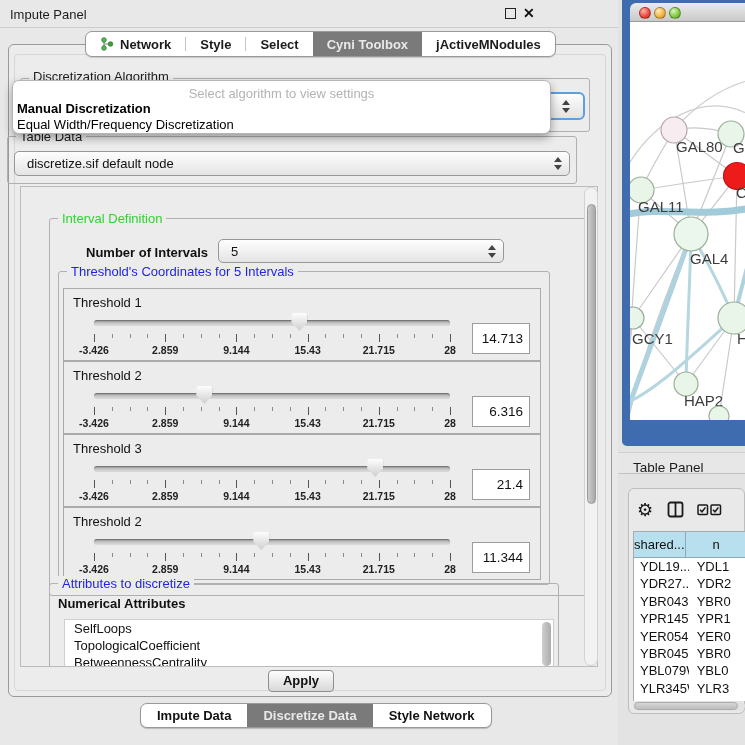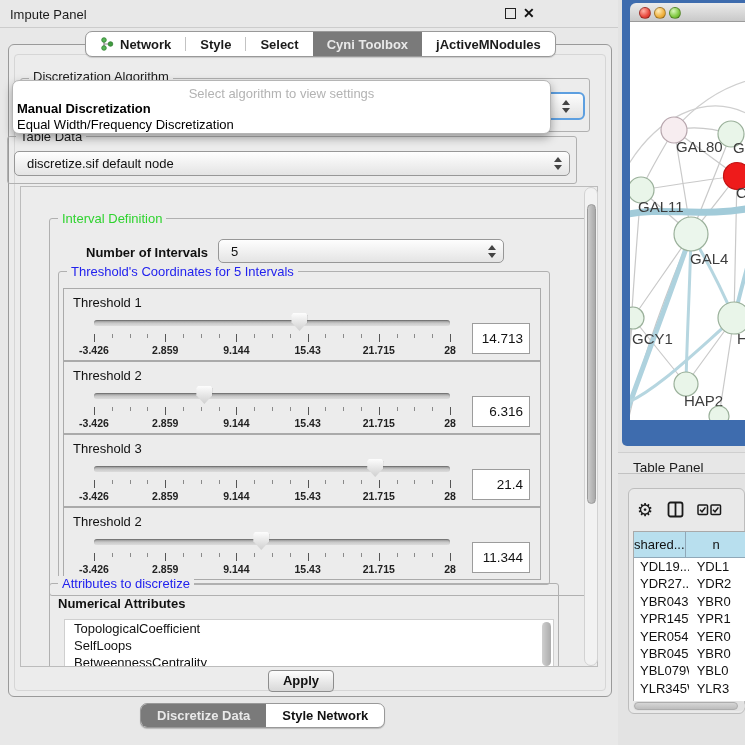"TopologicalCoefficient" div.attr-item { order: before "SelfLoops" -> after "SelfLoops" }
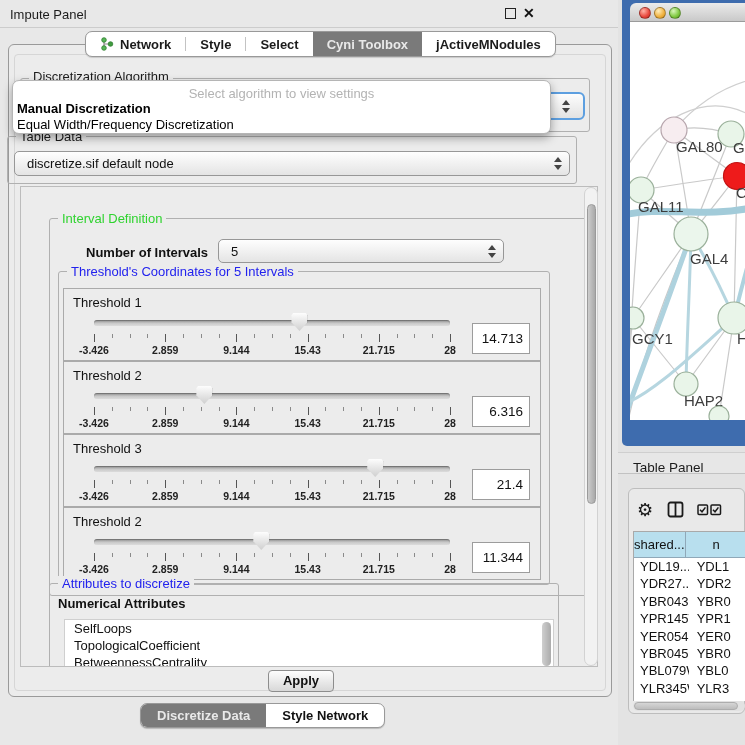"Impute Data" div.btab { html: none -> <div> <span>Impute Data</span> </div> }
